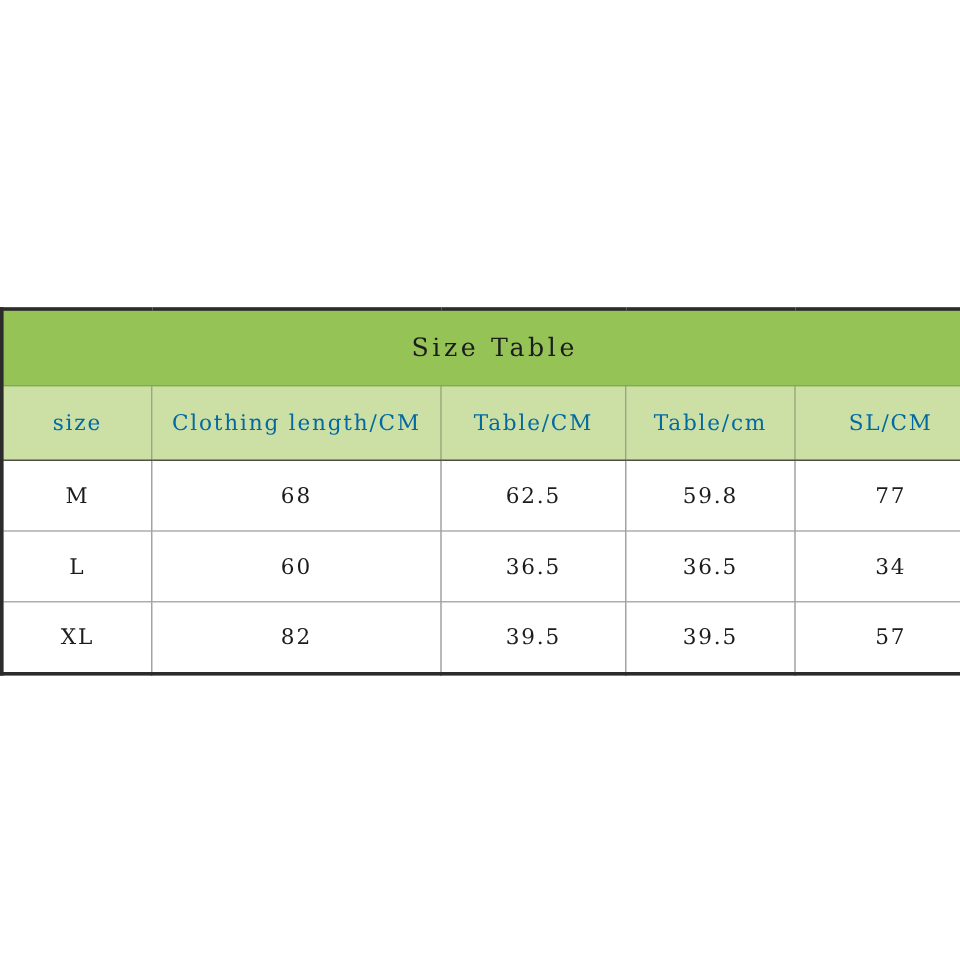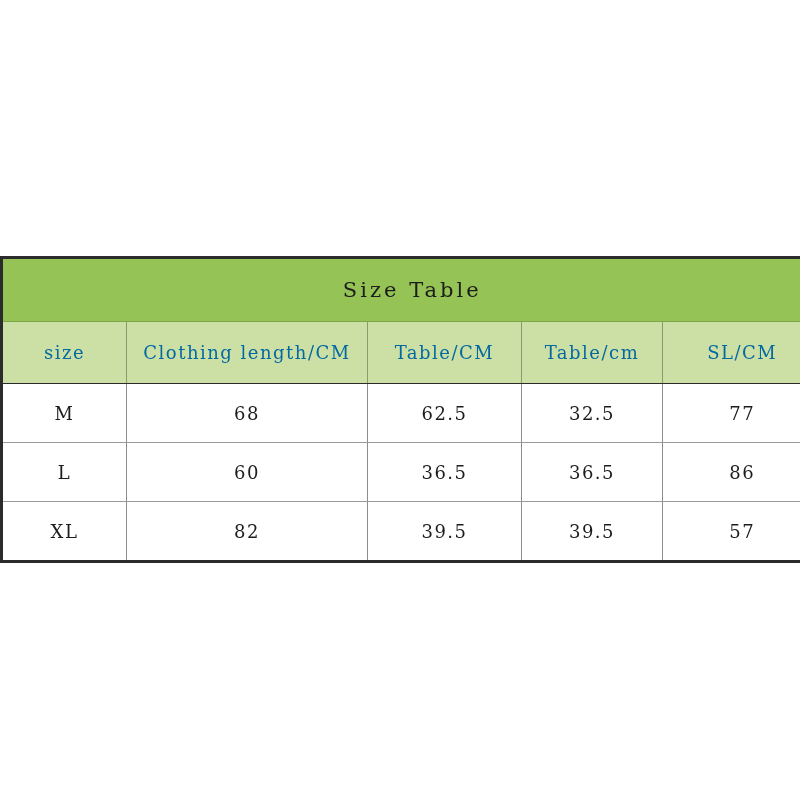"32.5" span.cell-text { text: 32.5 -> 59.8 }
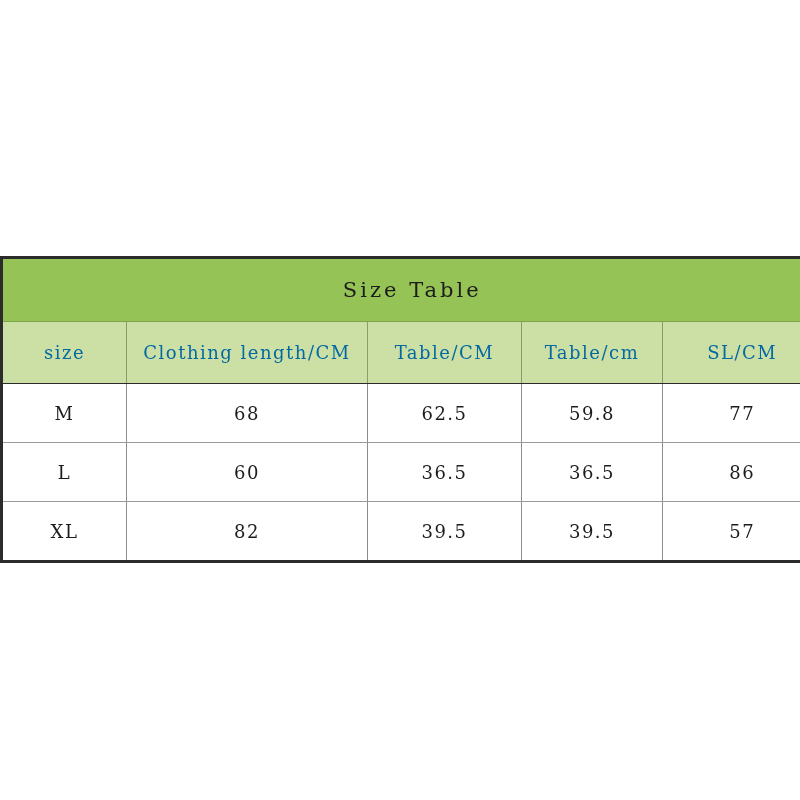"86" span.cell-text { text: 86 -> 34 }
